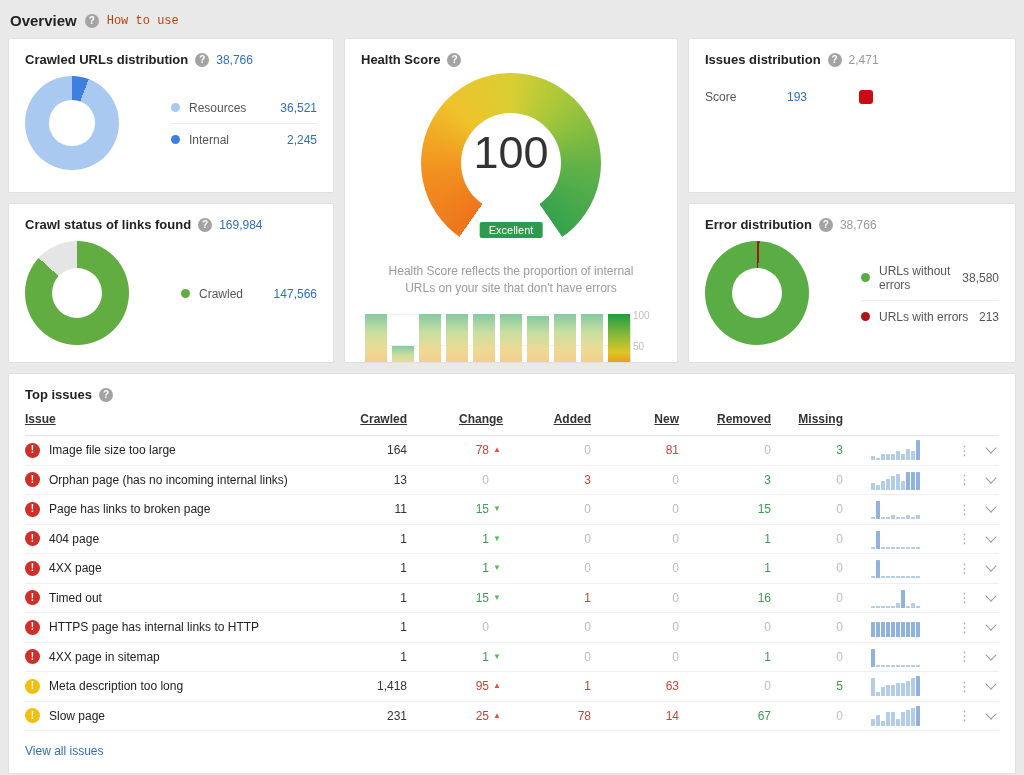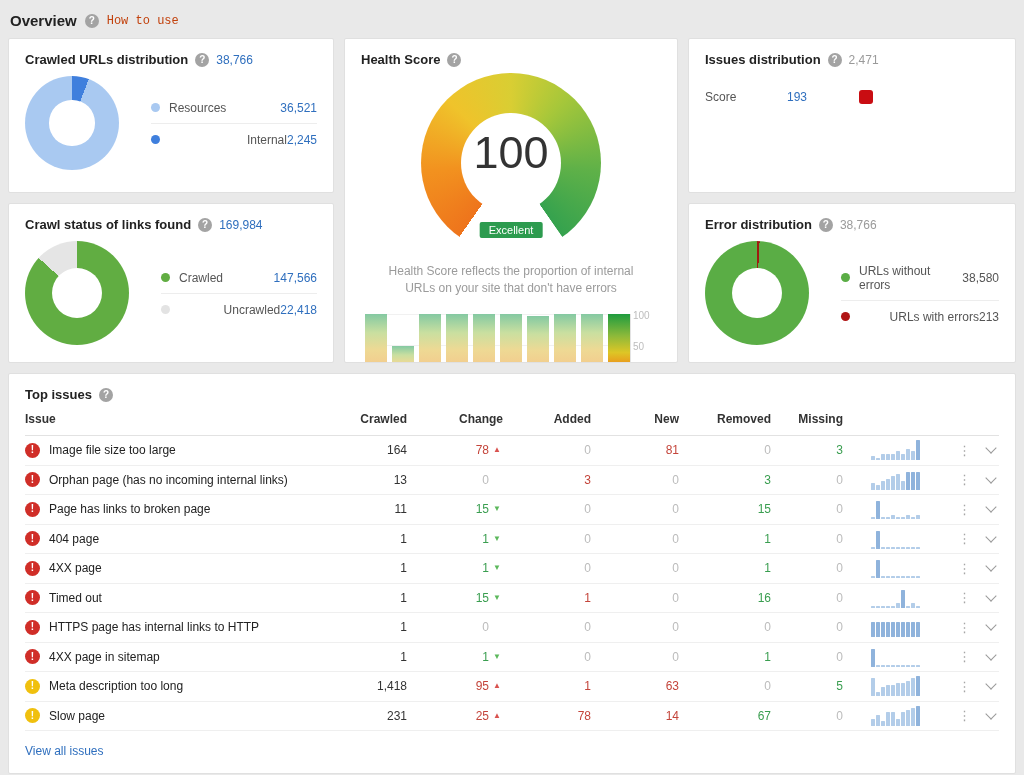"Resources" .donut-body { gap: none -> 20px }
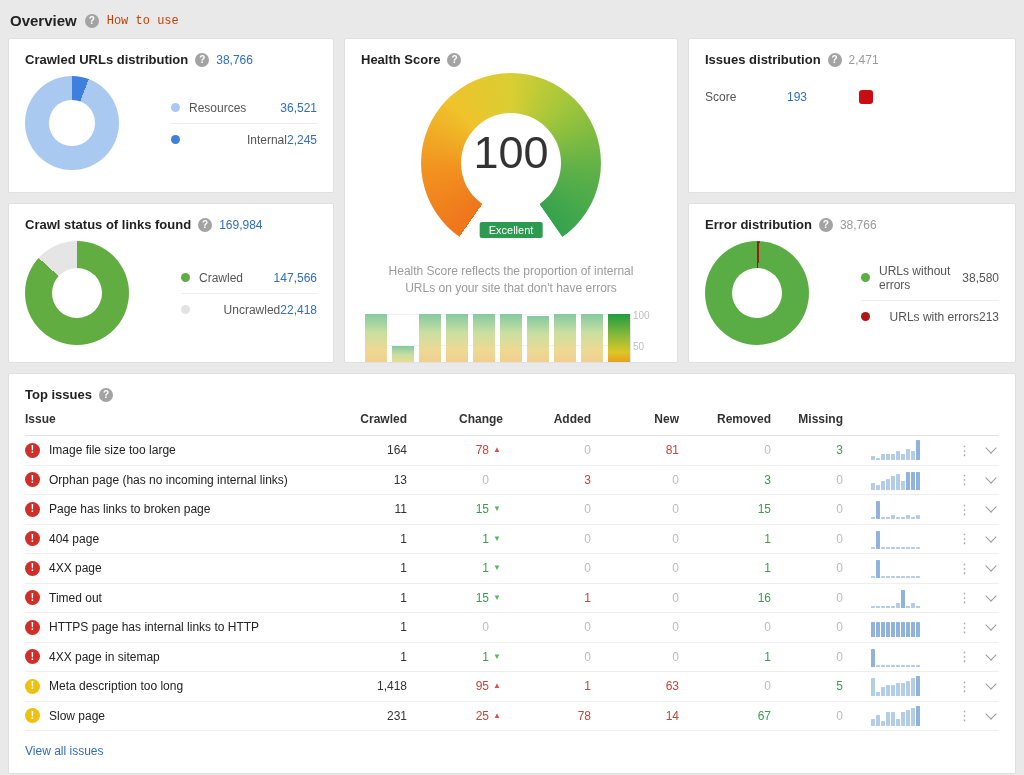"Internal" .legend-row + .legend-row { text-align: right -> none }
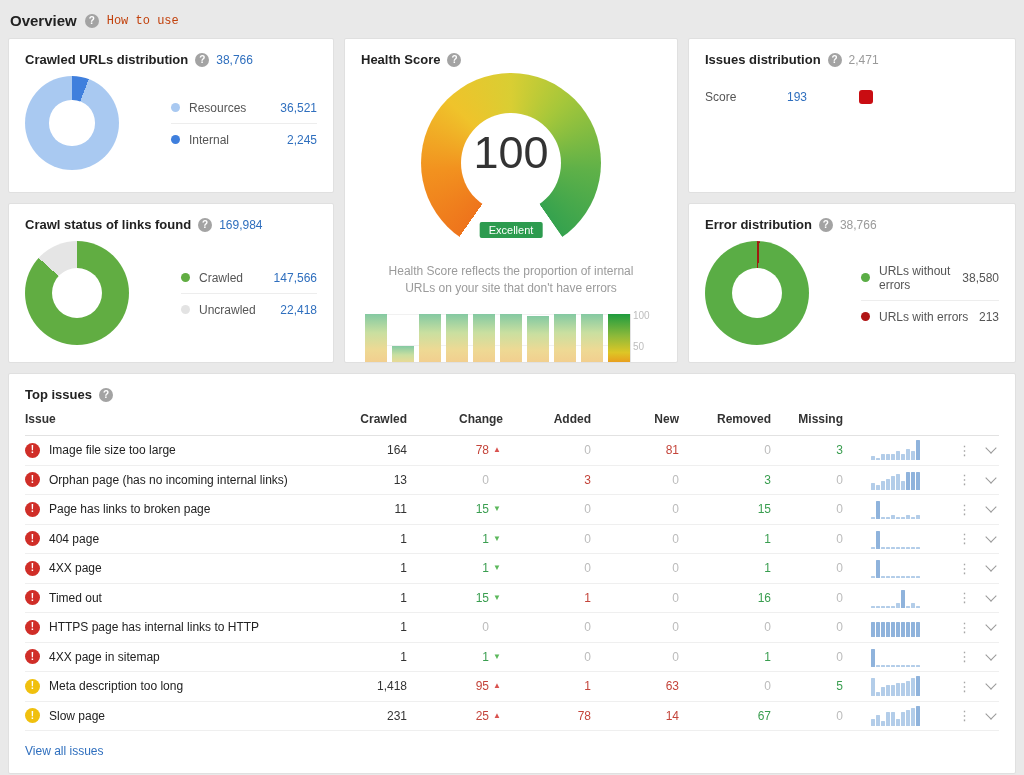"Uncrawled" div.legend-row { html: <div> <span></span> <span>Uncrawled</span> <span>22,418</span> </div> -> none }
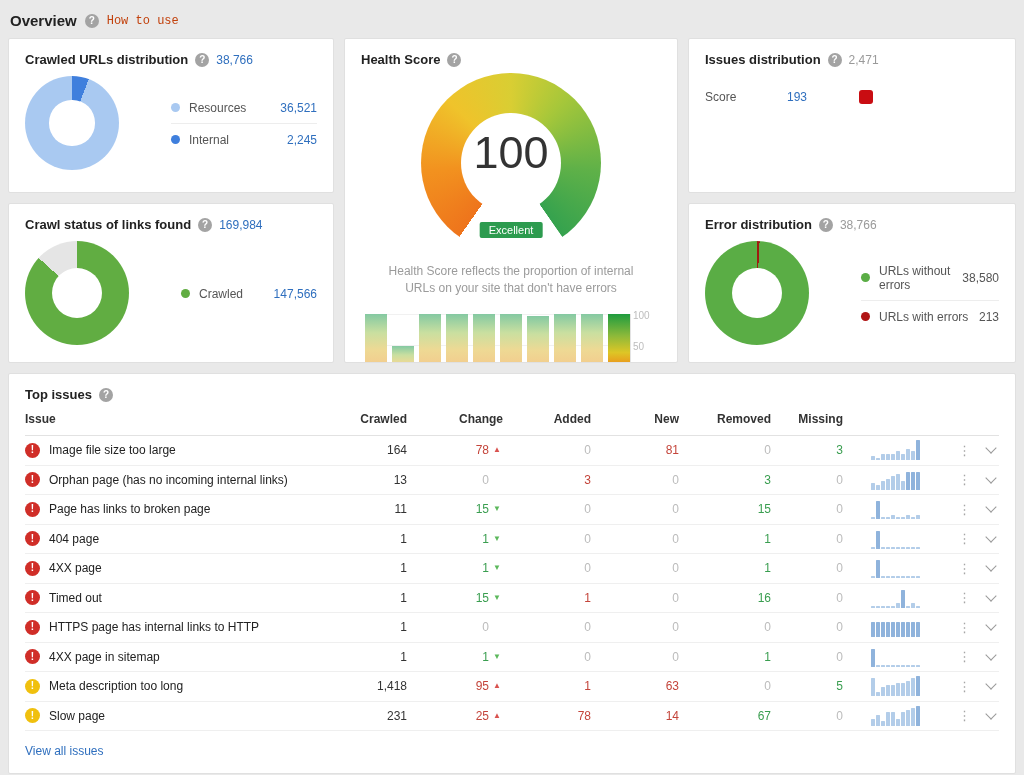"Issue" .thead > div { text-decoration: none -> underline }
